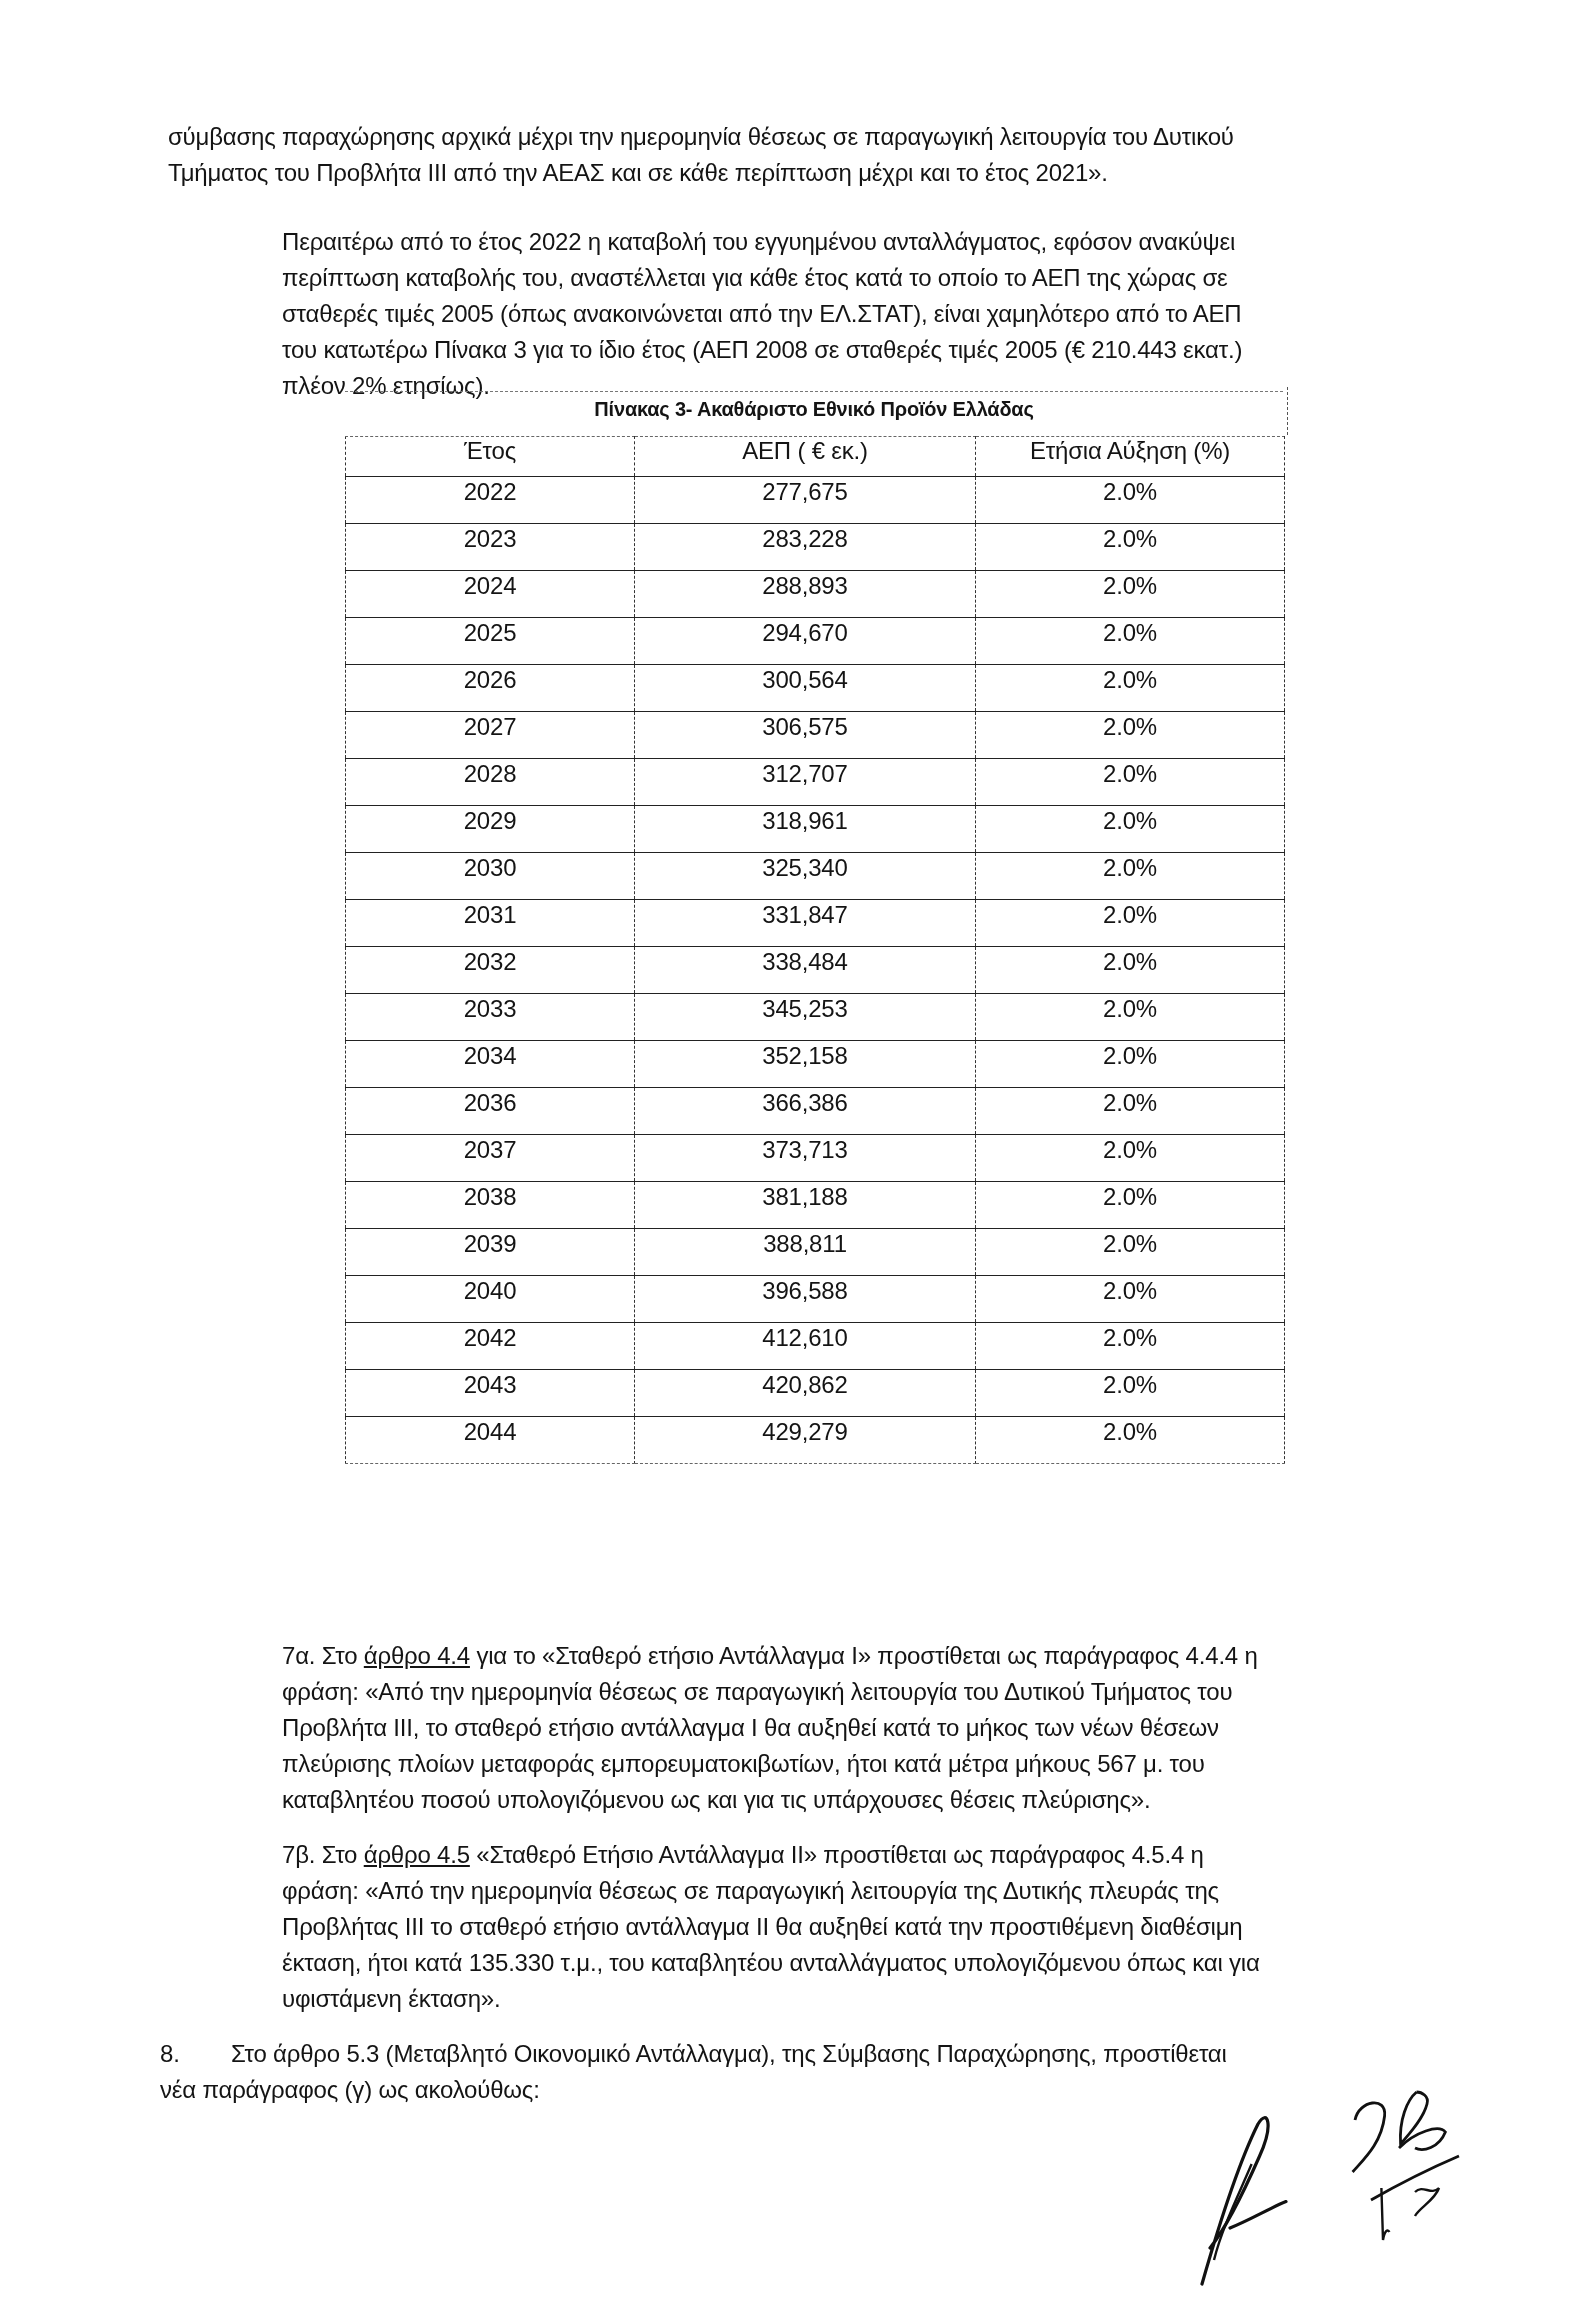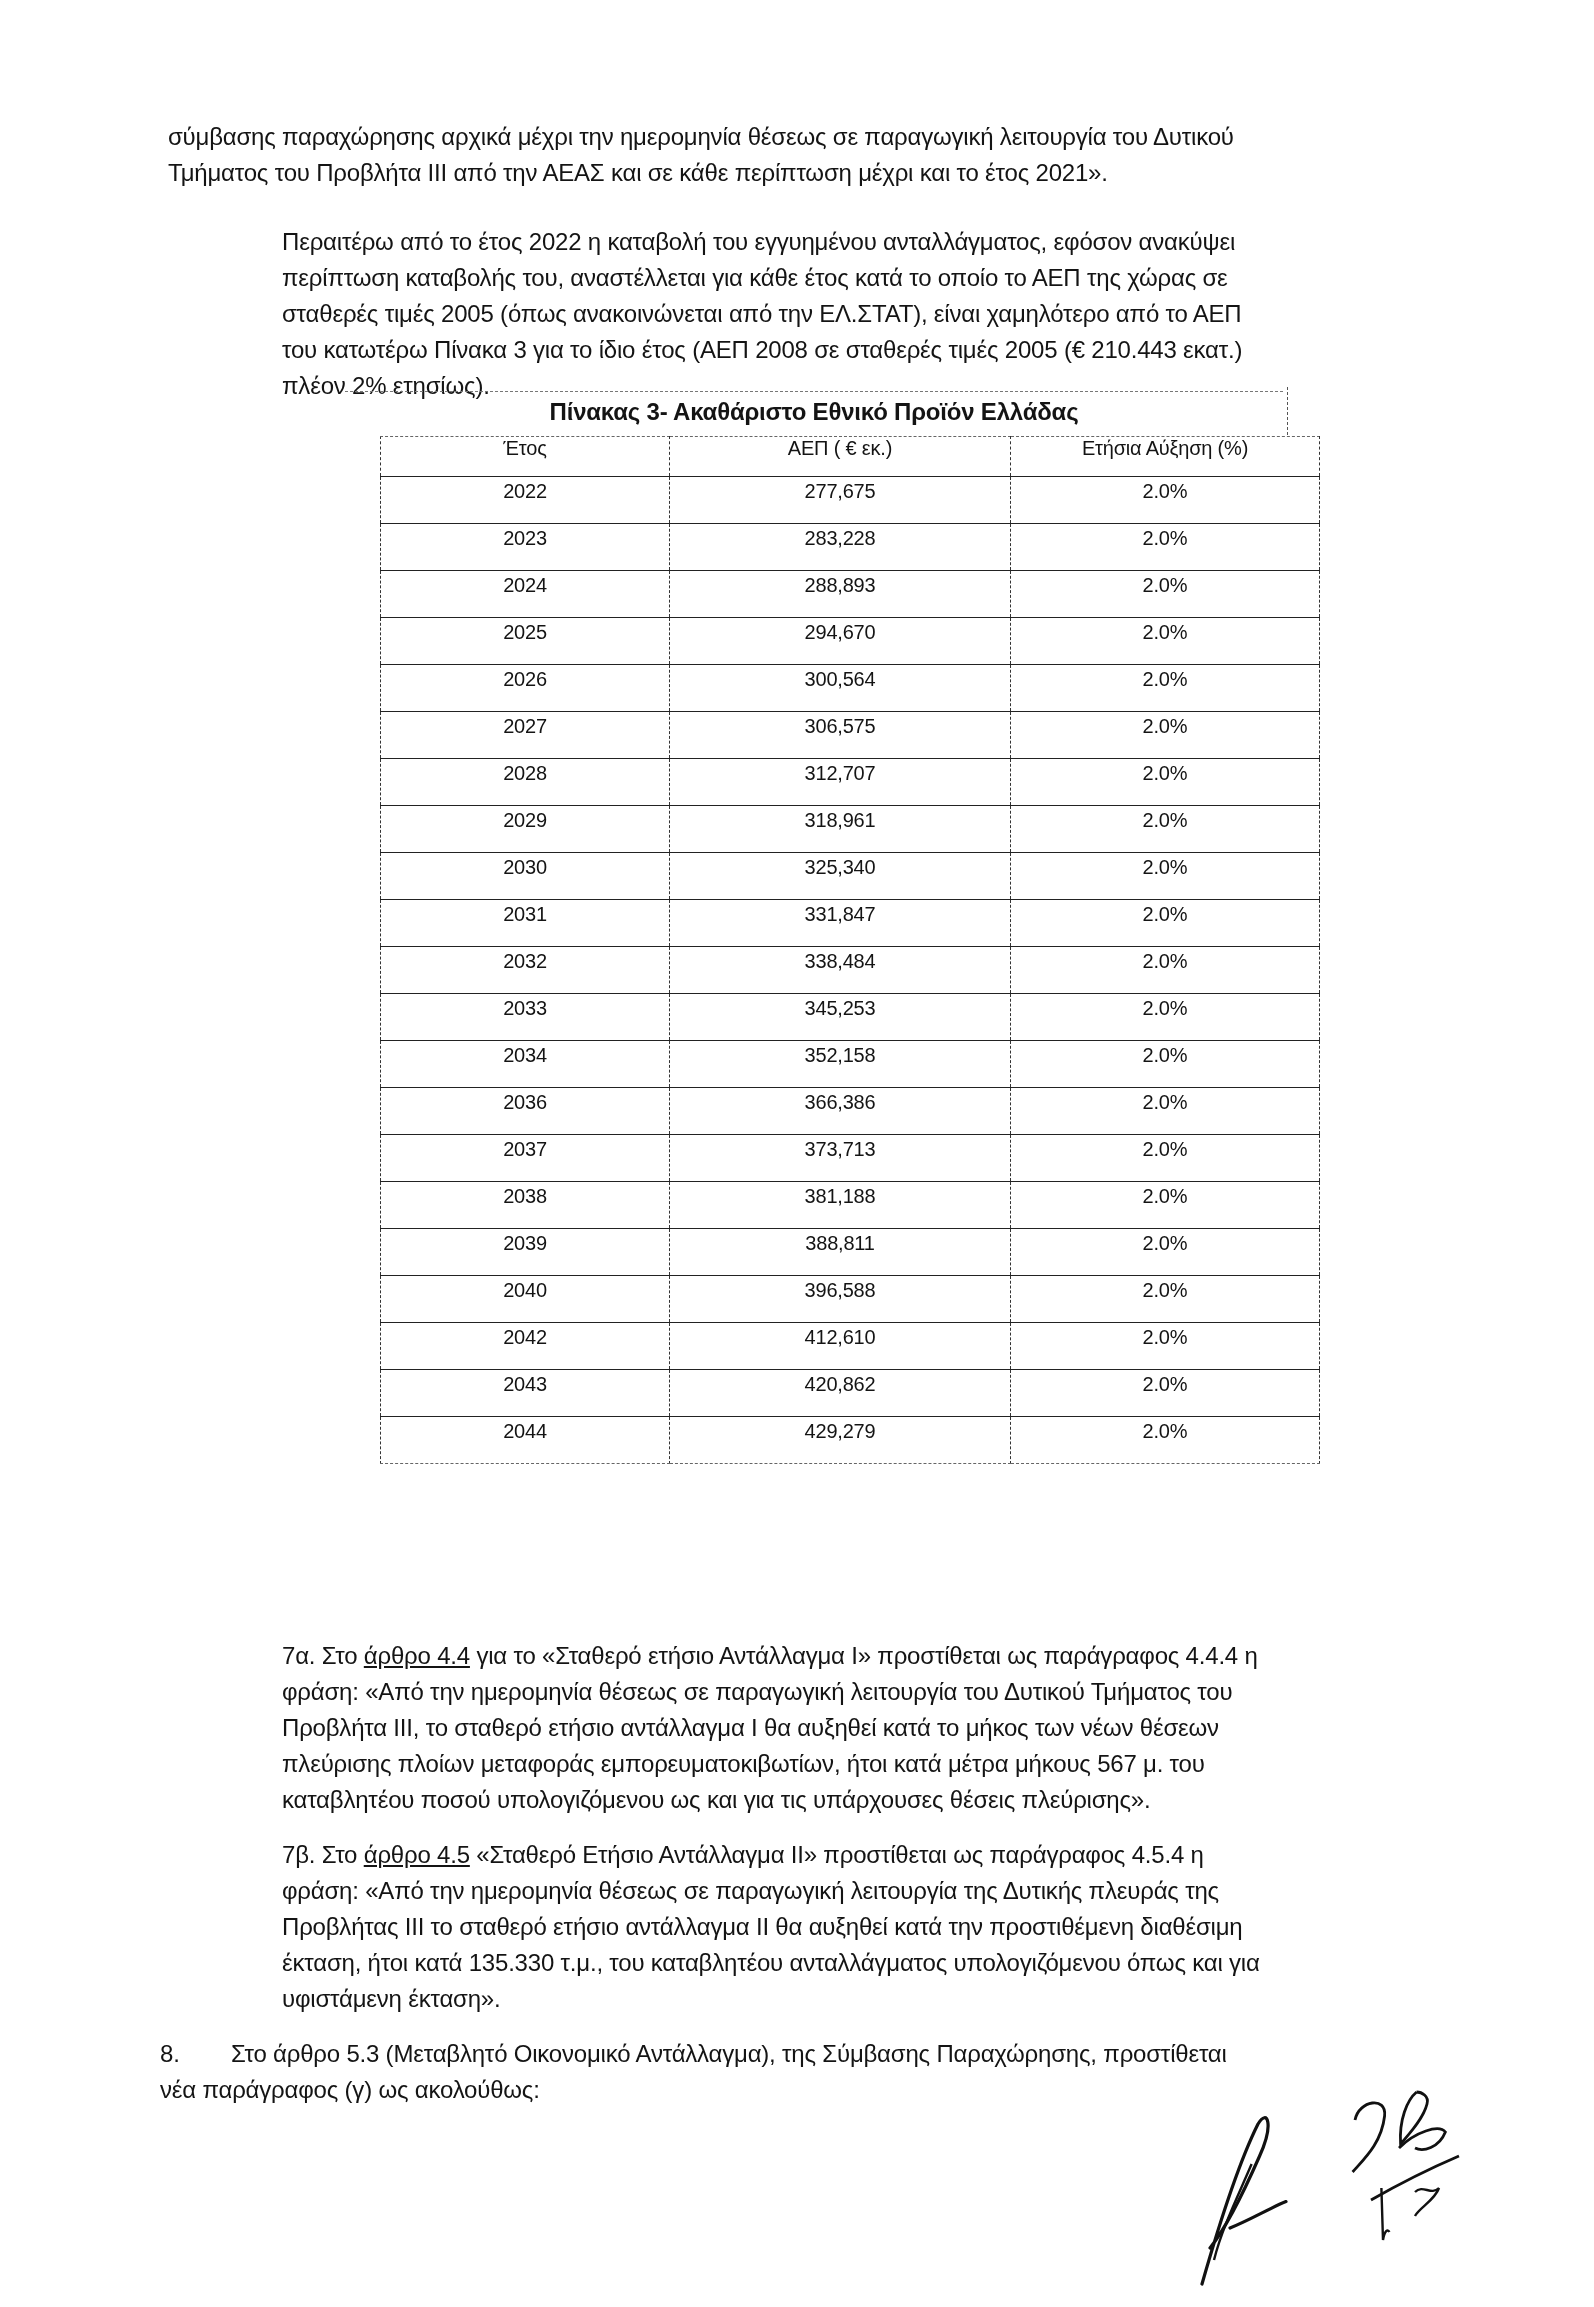"Πίνακας 3- Ακαθάριστο Εθνικό Προϊόν" .tbl-caption { font-size: 24px -> 20px }
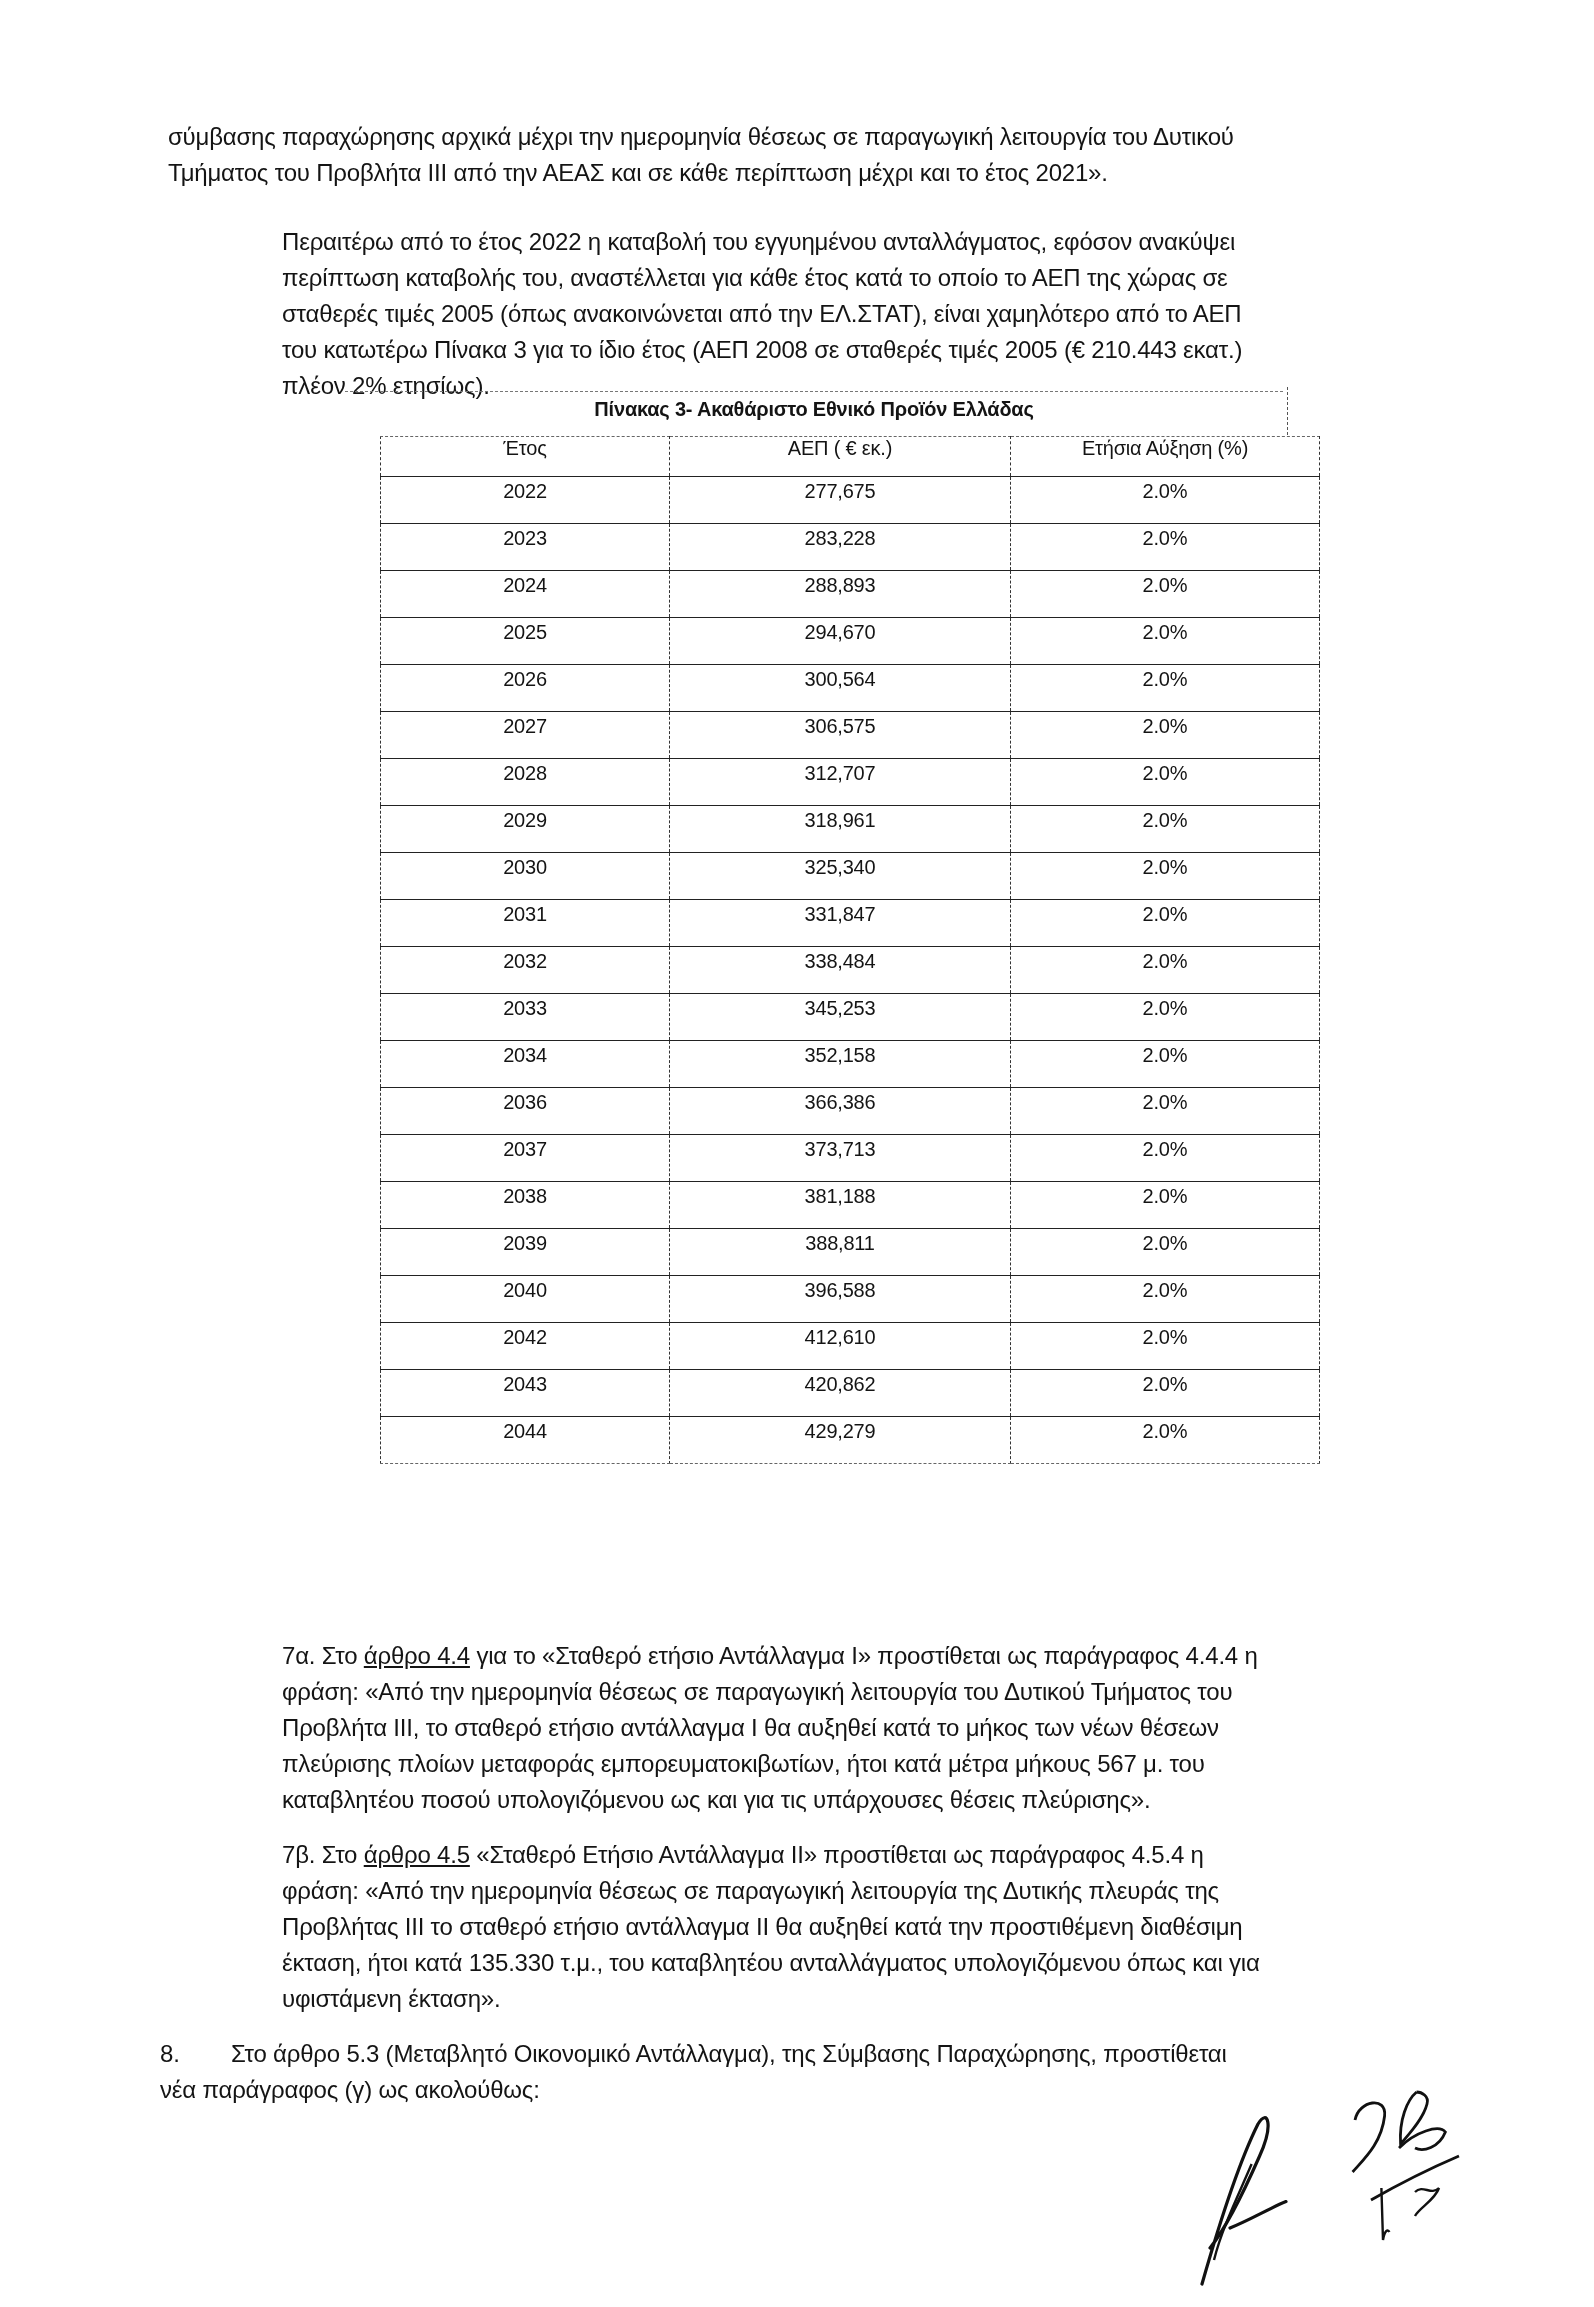"Έτος" table.gdp { font-size: 20px -> 24px; margin-left: 35px -> none }
